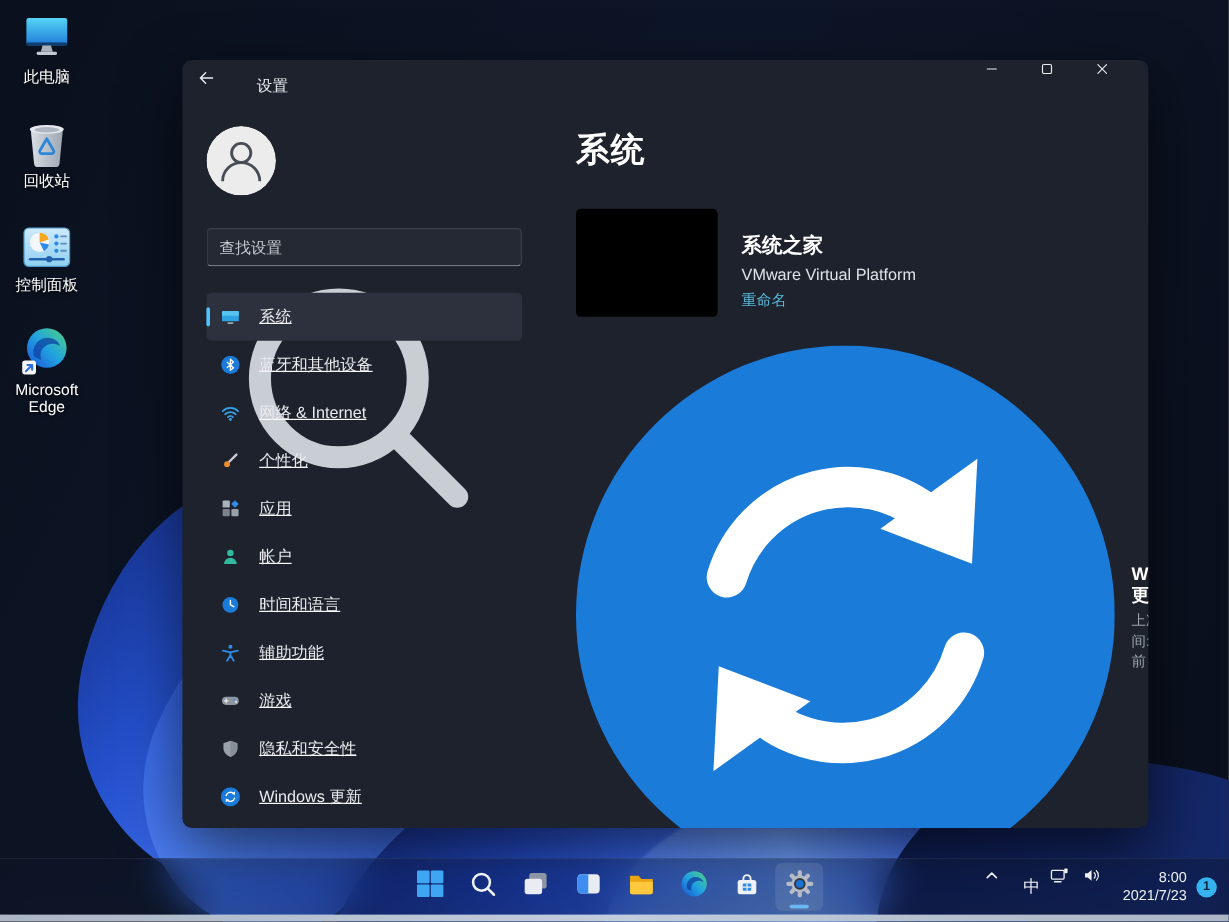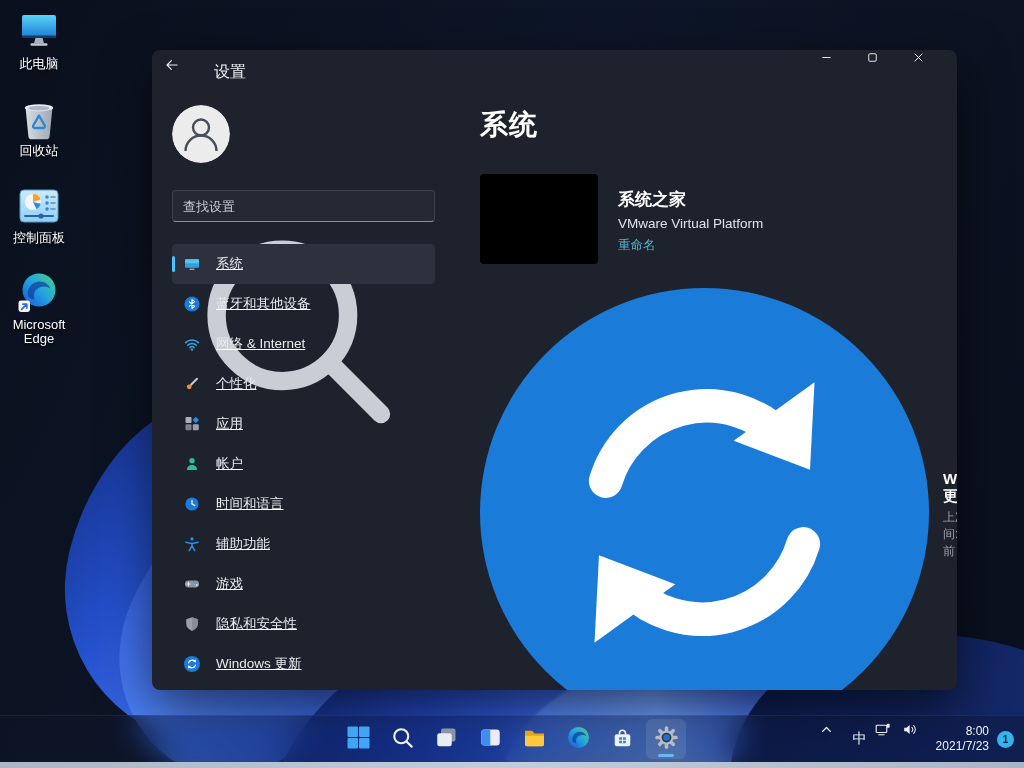"设置" .win-title { font-size: 16px -> 13px }
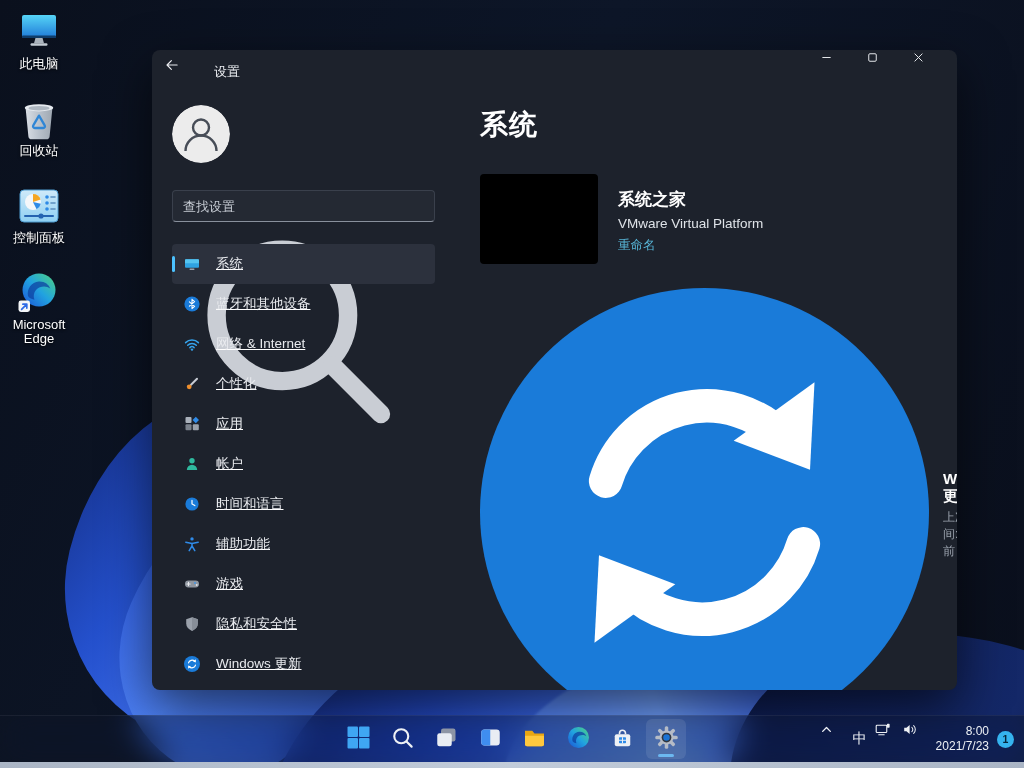"系统之家" .dev-row { align-items: flex-start -> center }
